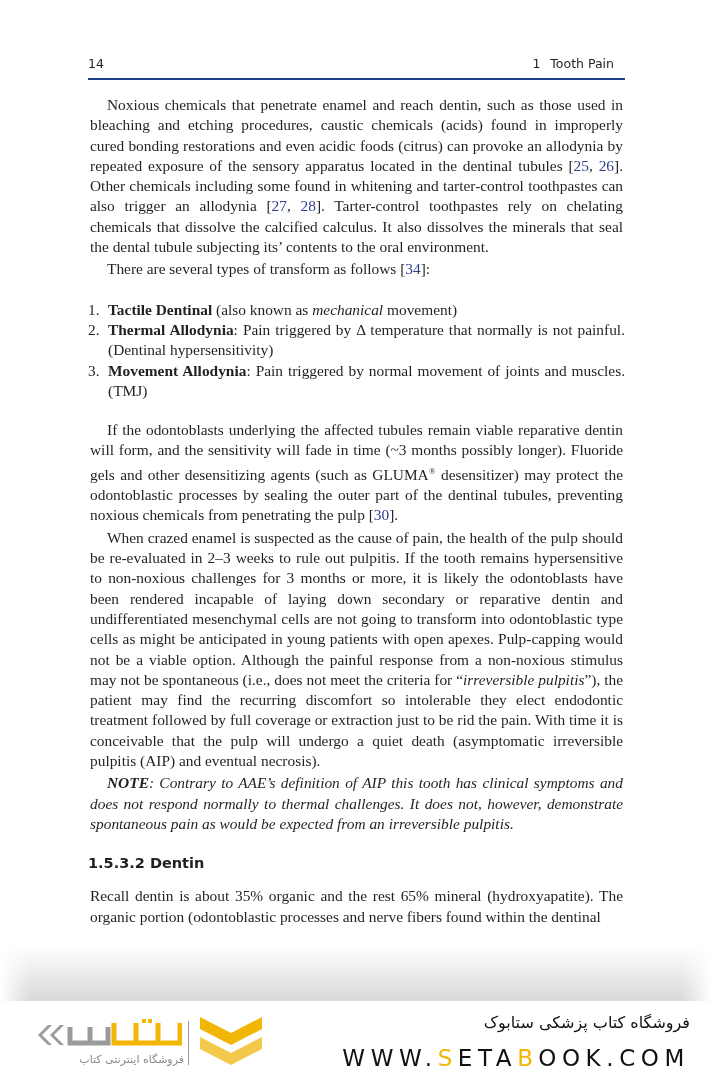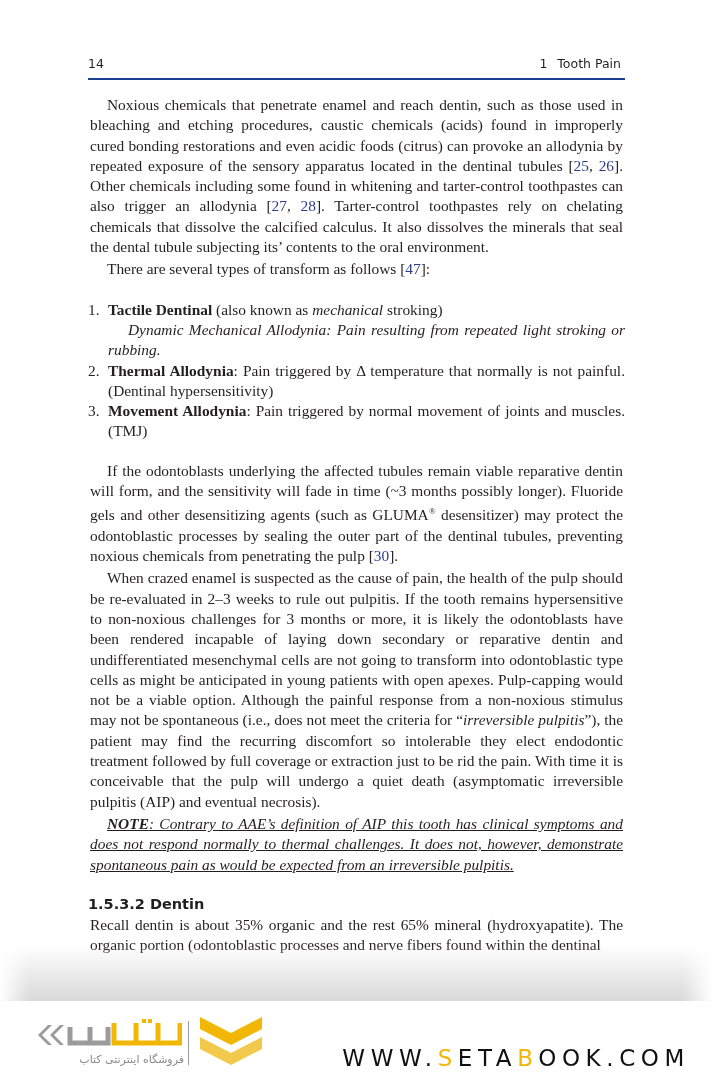"1 Tooth Pain" .running-head .ch { right: 4px -> 11px }
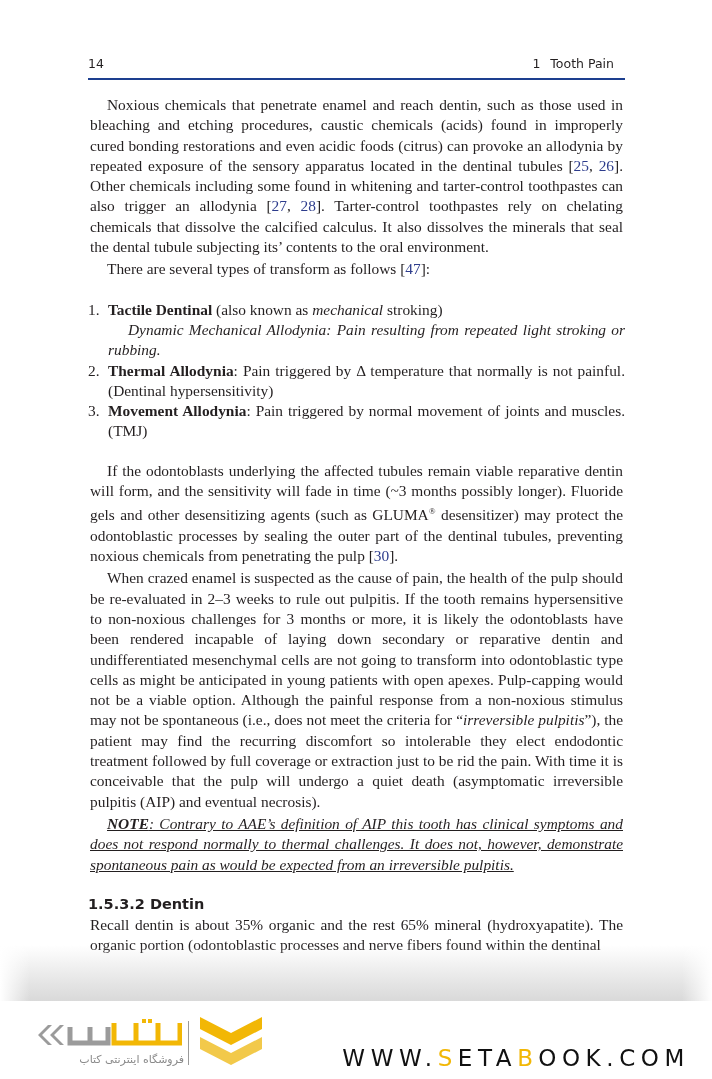"47" span.ref { text: 47 -> 34 }
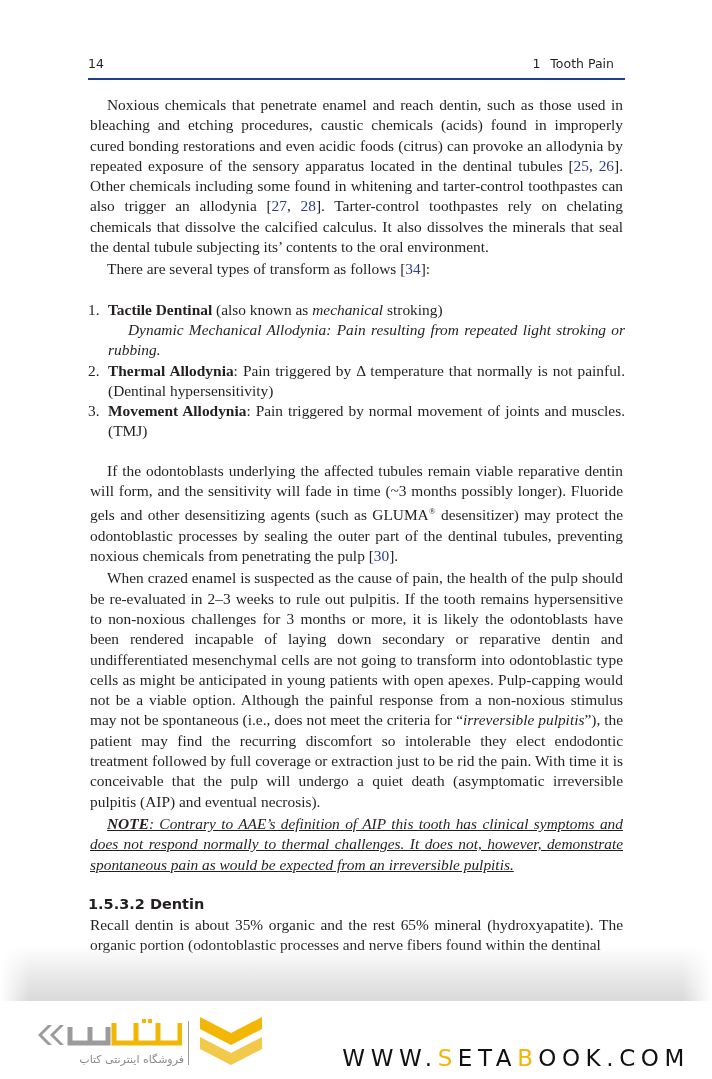"stroking)" span { text: stroking -> movement }
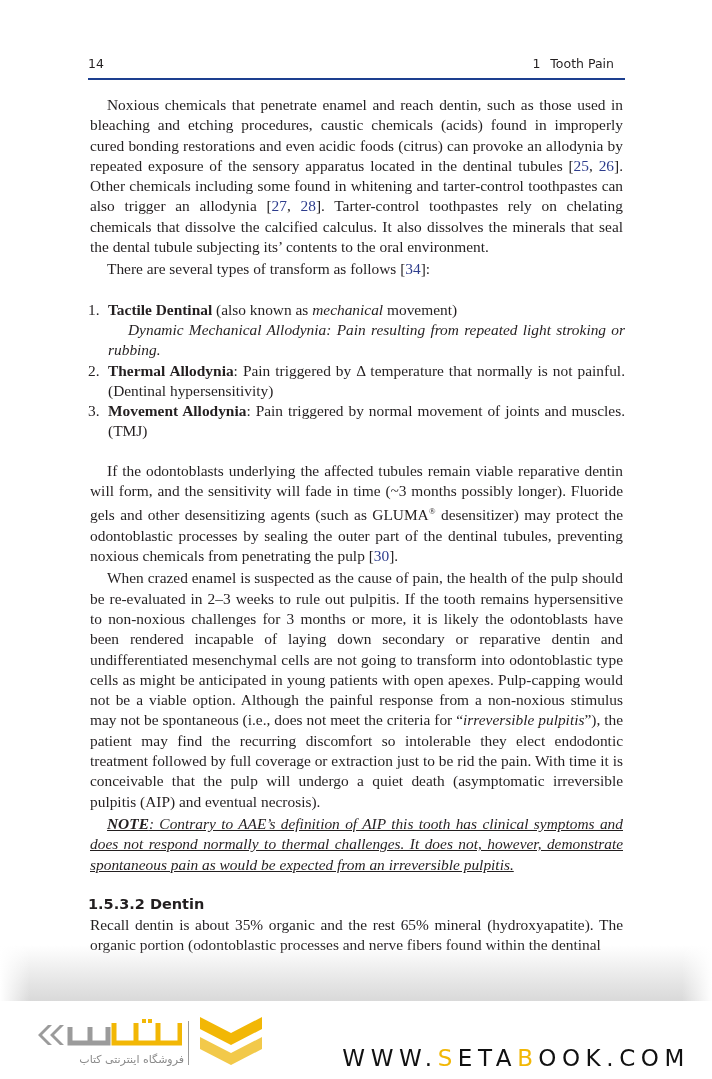"Dynamic Mechanical Allodynia: Pain" div.sub { html: <div>Dynamic Mechanical Allodynia: Pain resulting from repeated light stroking or rubbing.</div> -> none }
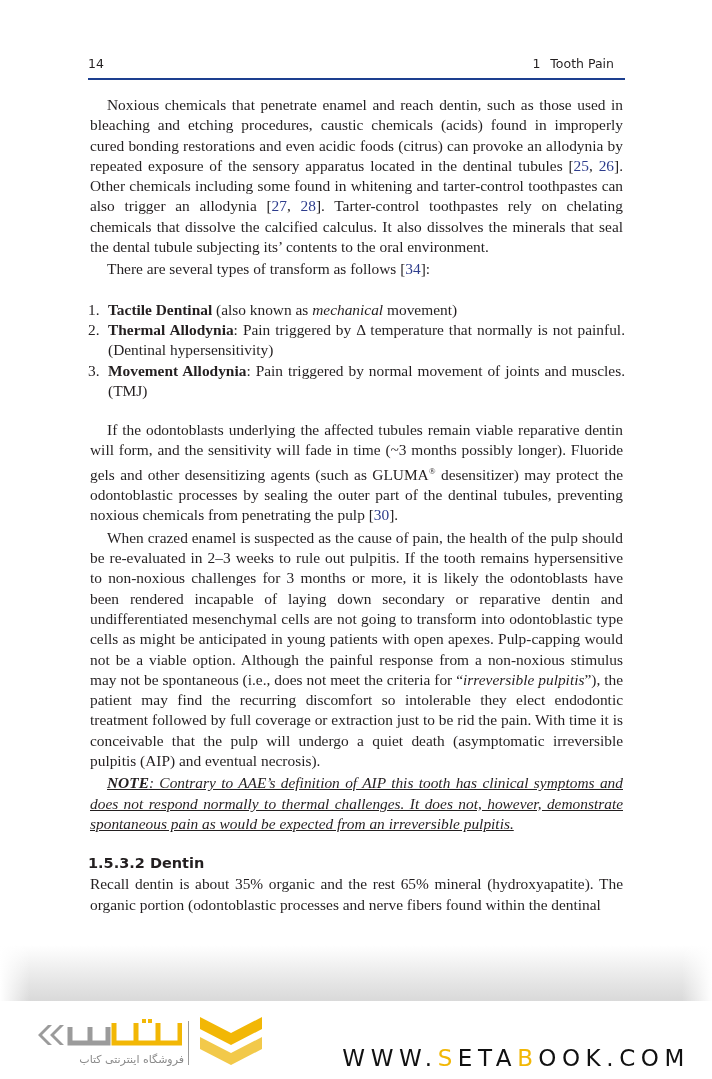"NOTE" .note b, .note i { text-decoration: underline -> none }
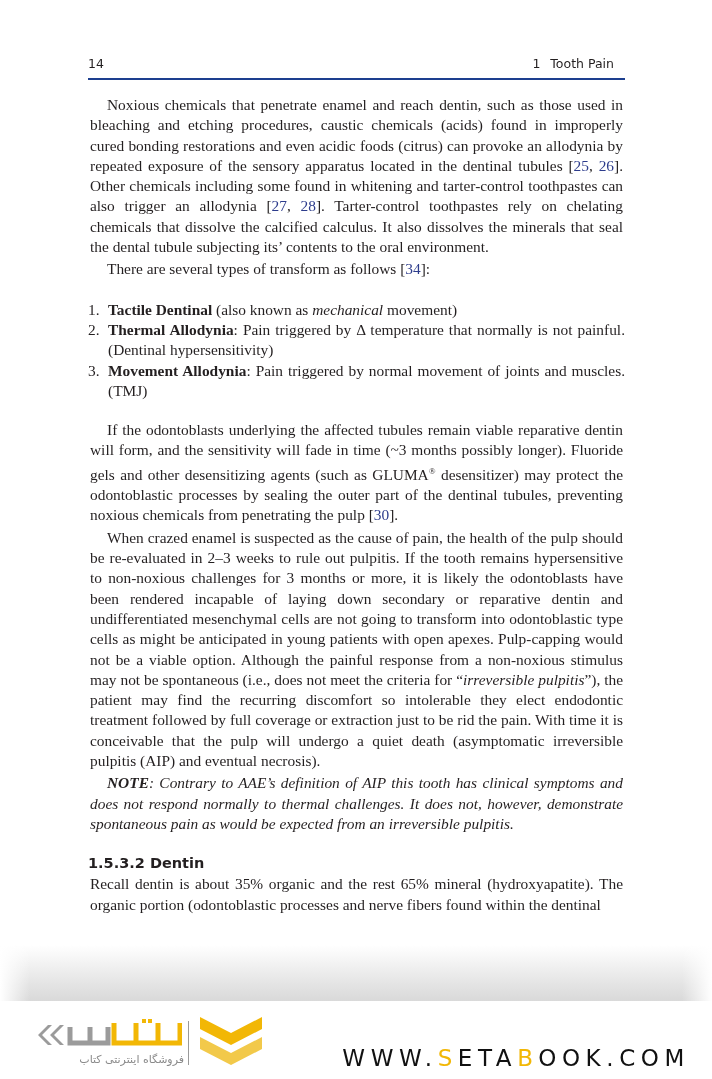"1.5.3.2 Dentin" .sec-head { margin: 20px 0 2px 0 -> 20px 0 14px 0 }
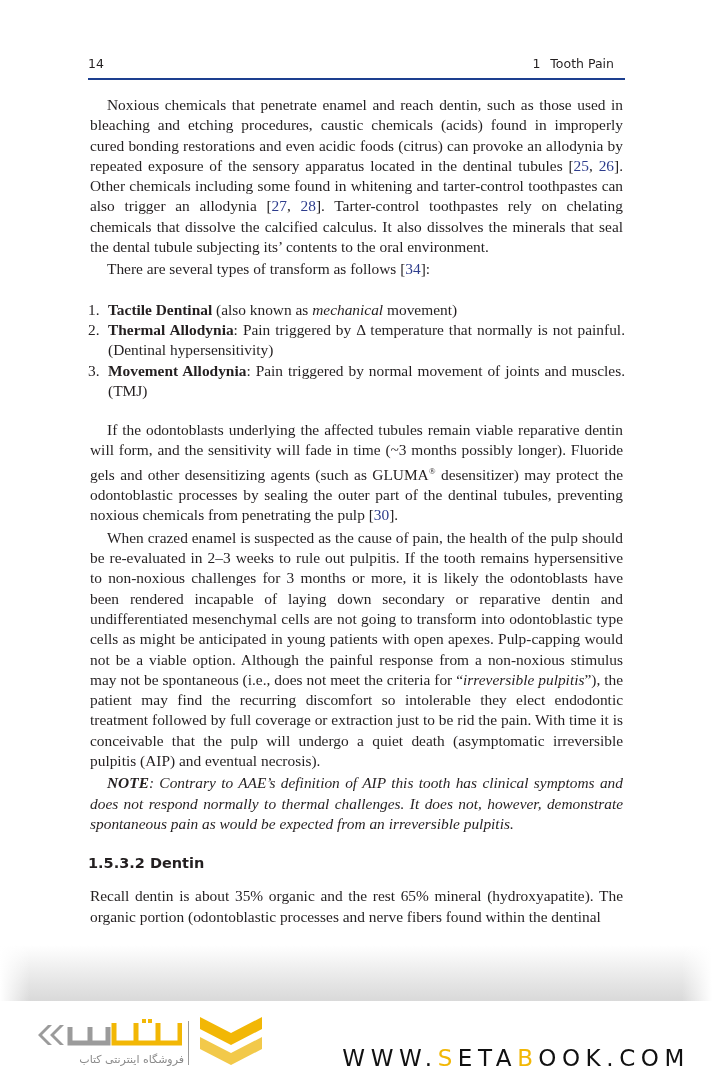"فروشگاه کتاب پزشکی ستابوک" div.store-fa { html: none -> <div>فروشگاه کتاب پزشکی ستابوک</div> }
